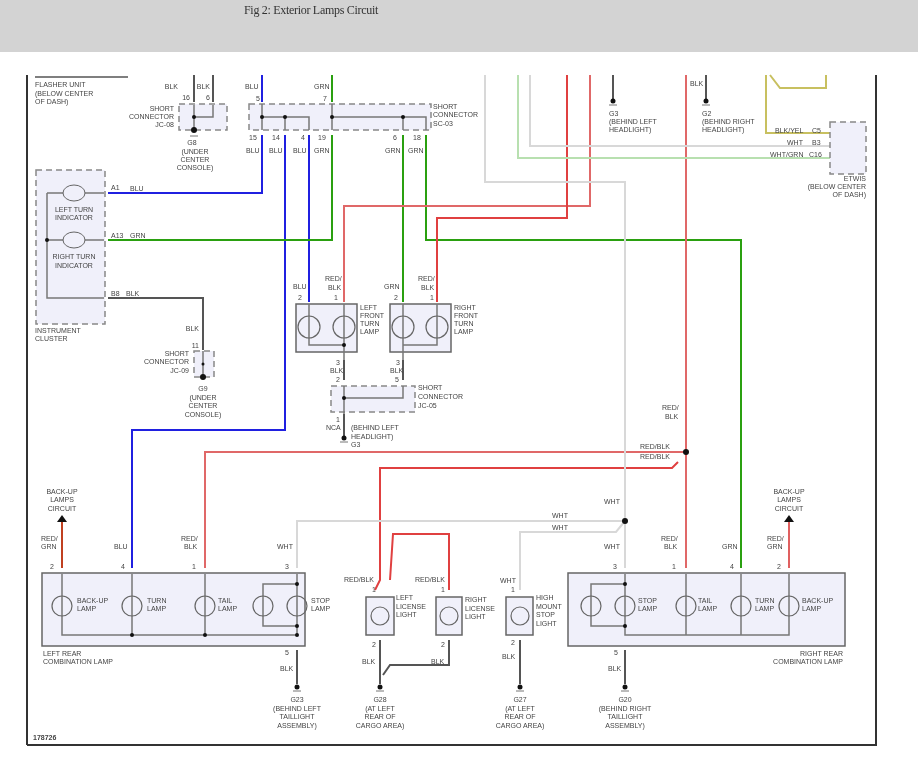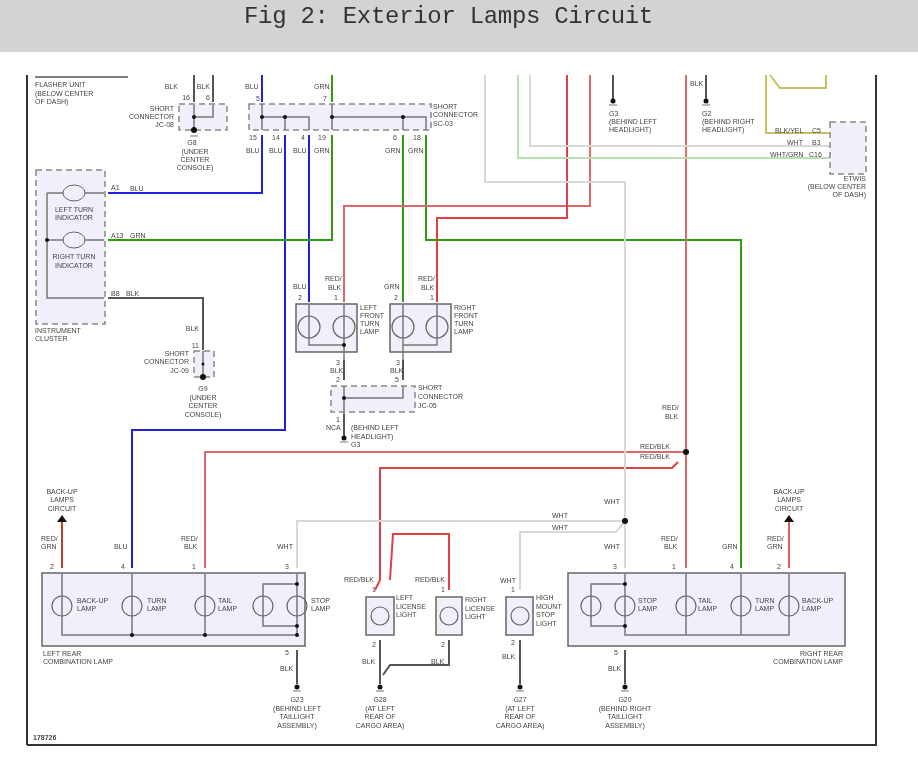"Fig 2: Exterior Lamps Circuit" #title { font-family: Liberation Mono, monospace -> Liberation Serif, serif; font-size: 24px -> 12px }
